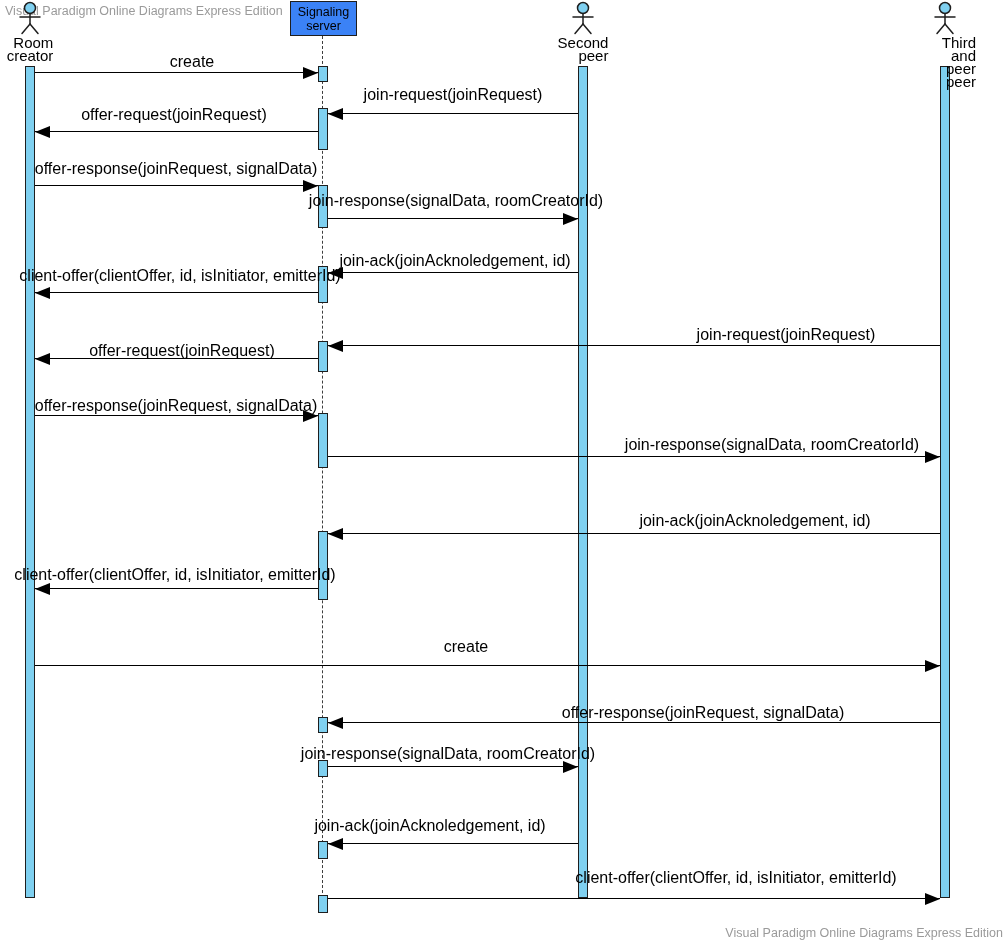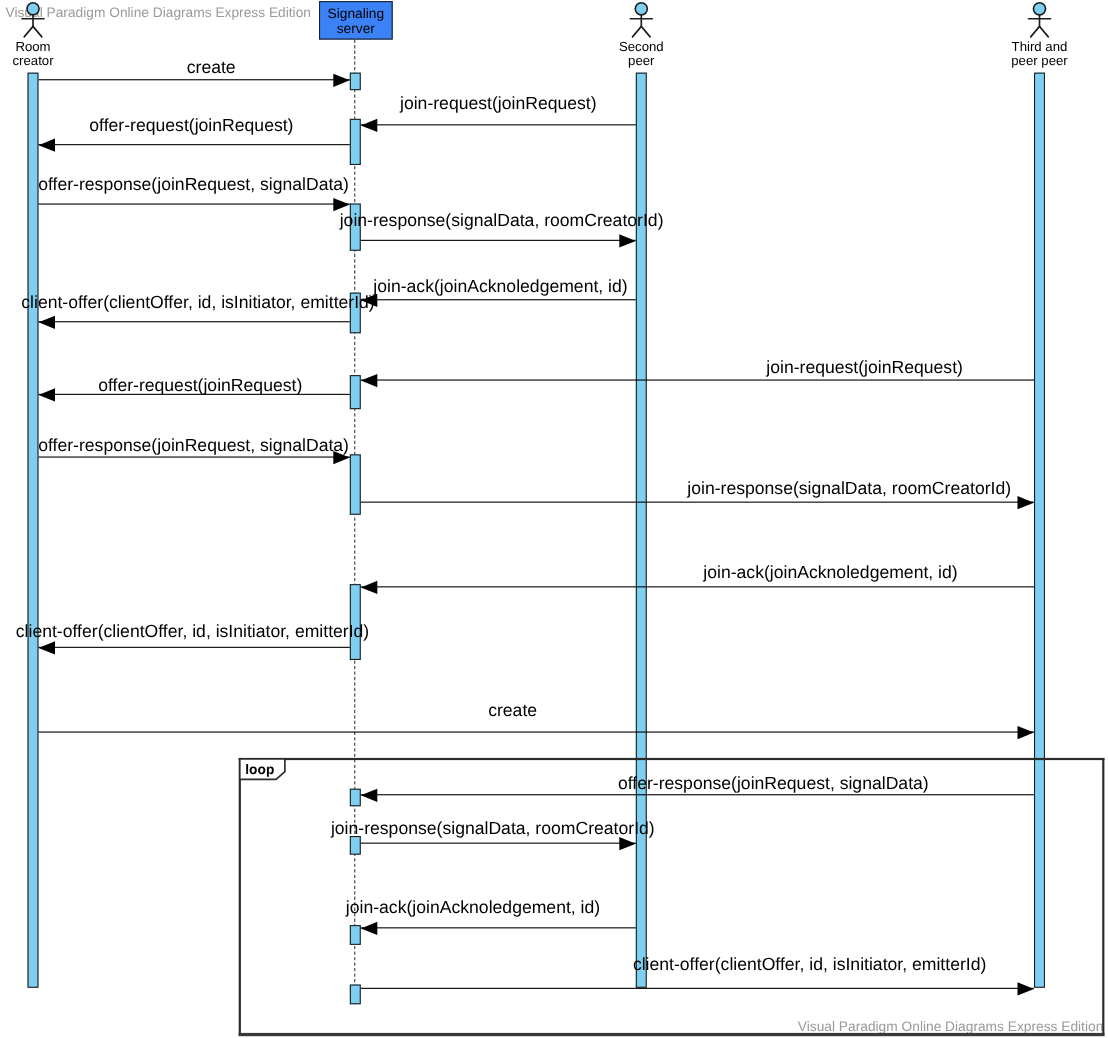"Room" .actor-name { font-size: 12px -> 15px; text-align: center -> right }
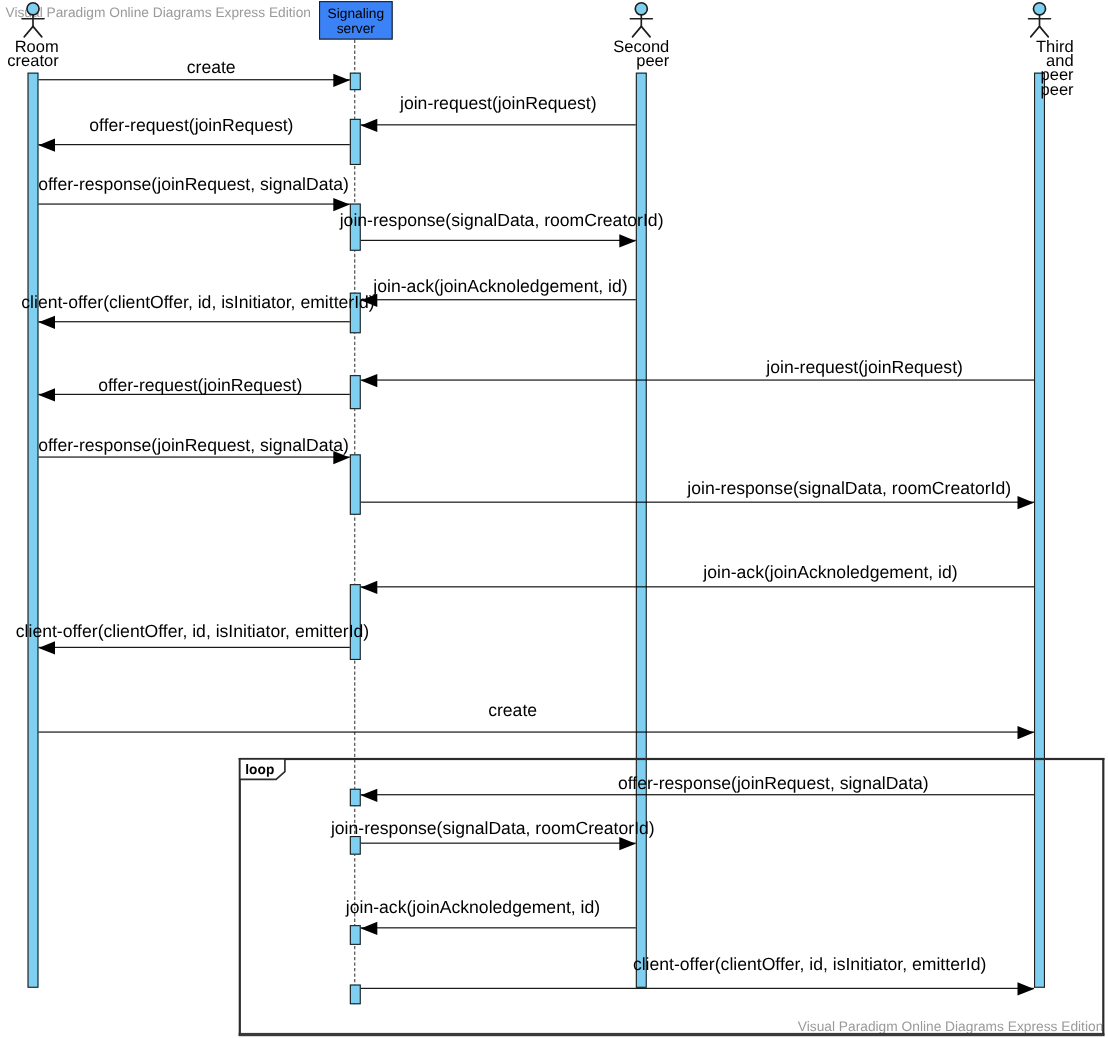"loop" div.fragment { html: <div> <svg> <path></path> <text>loop</text> </svg> </div> -> none }
